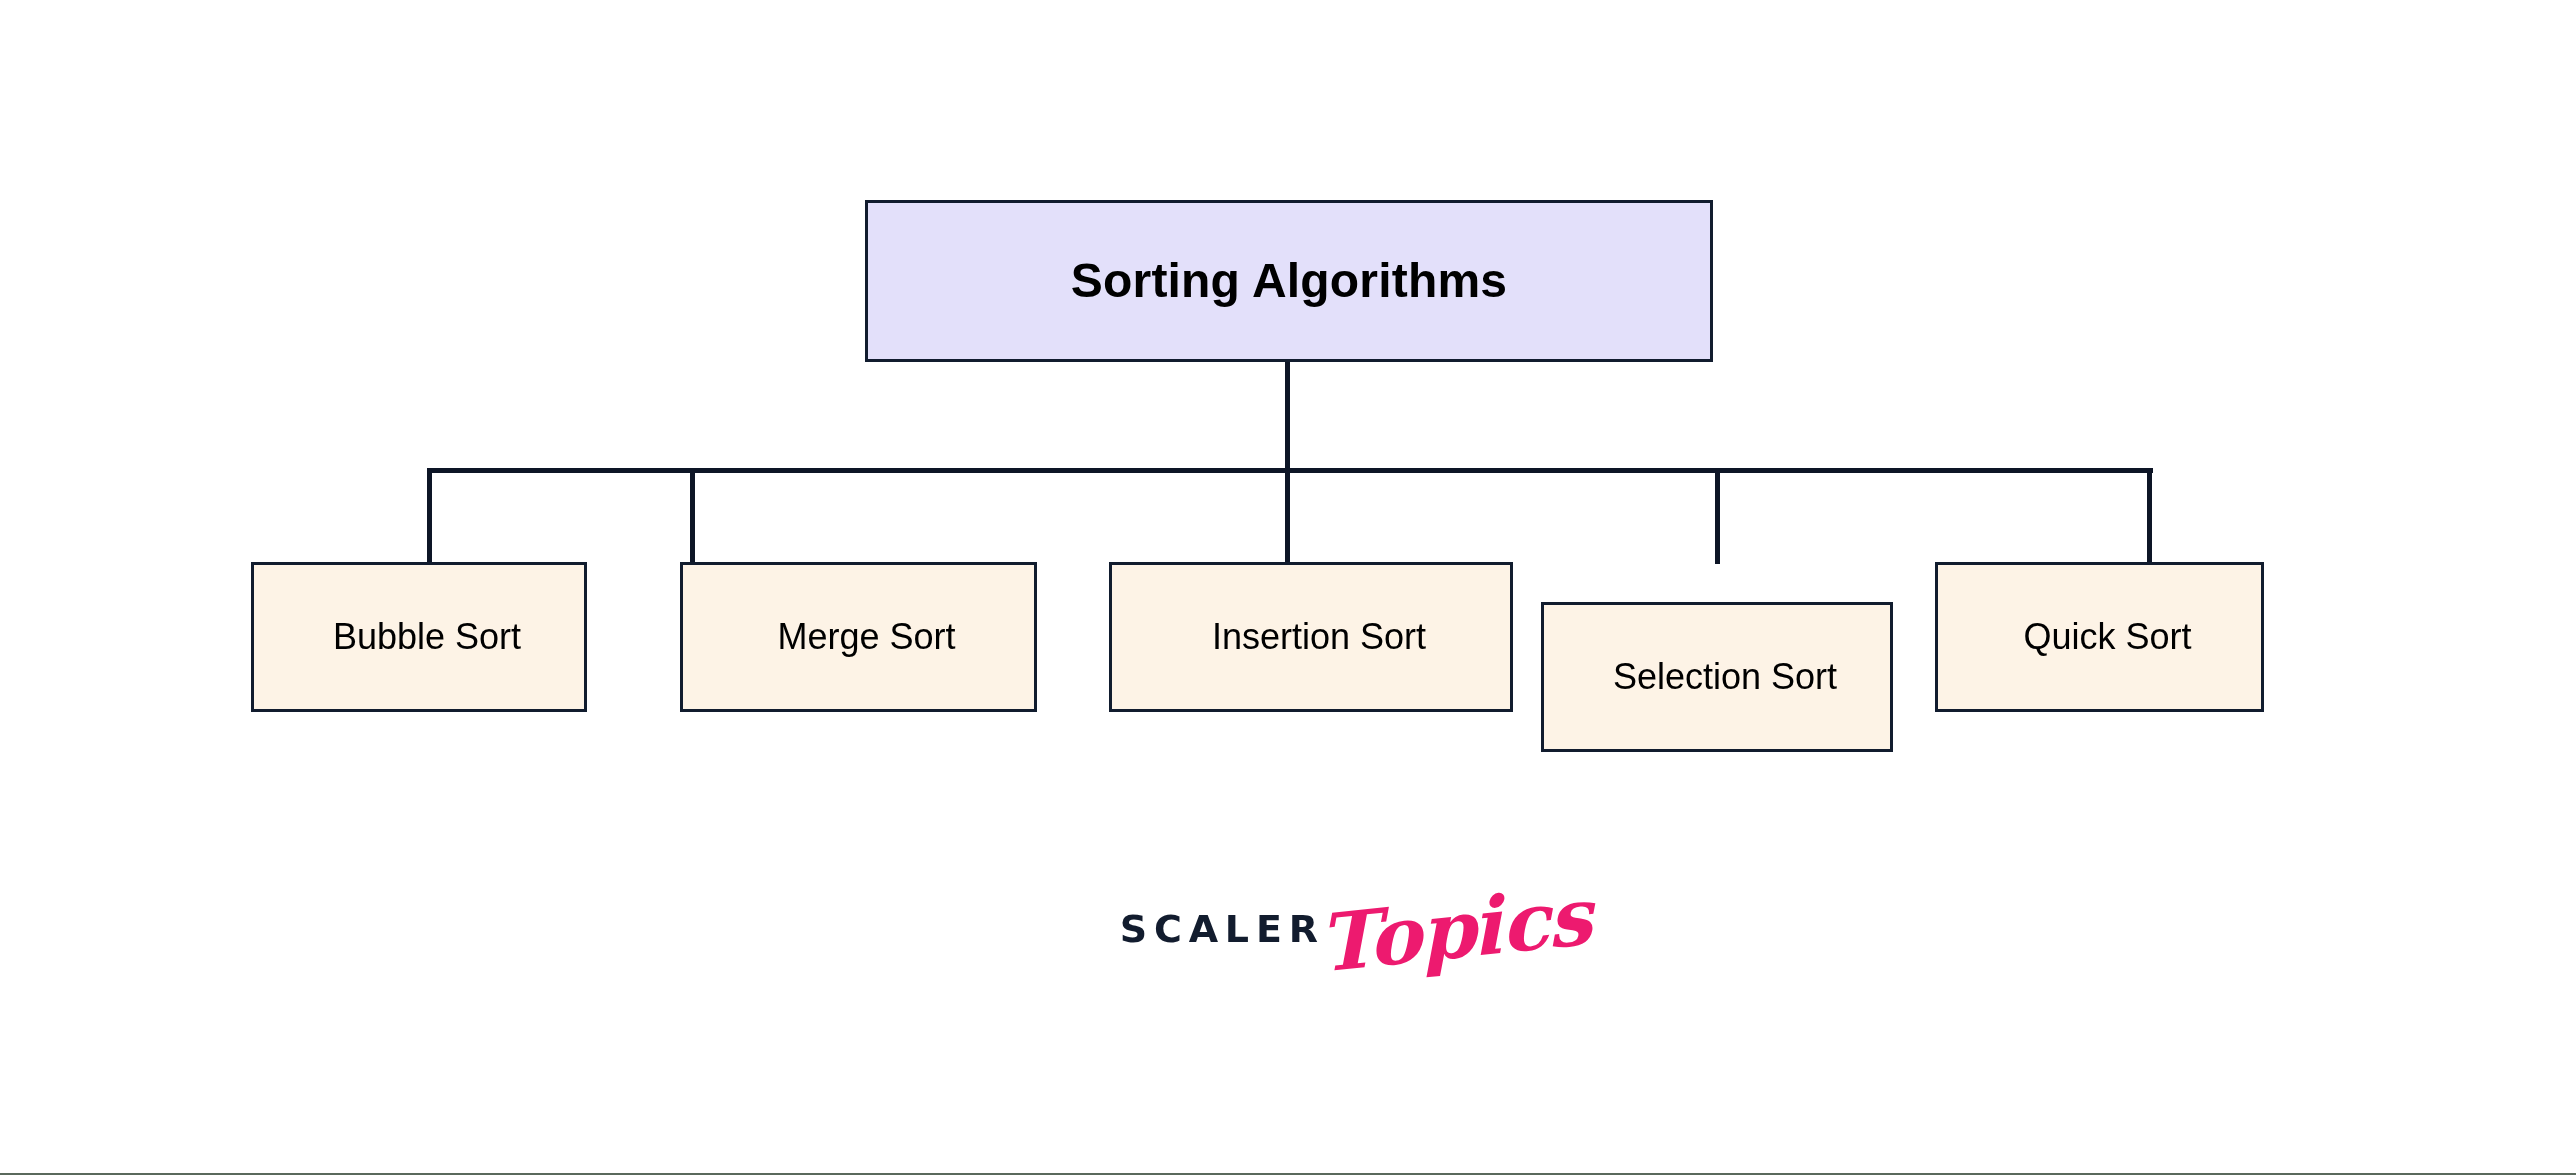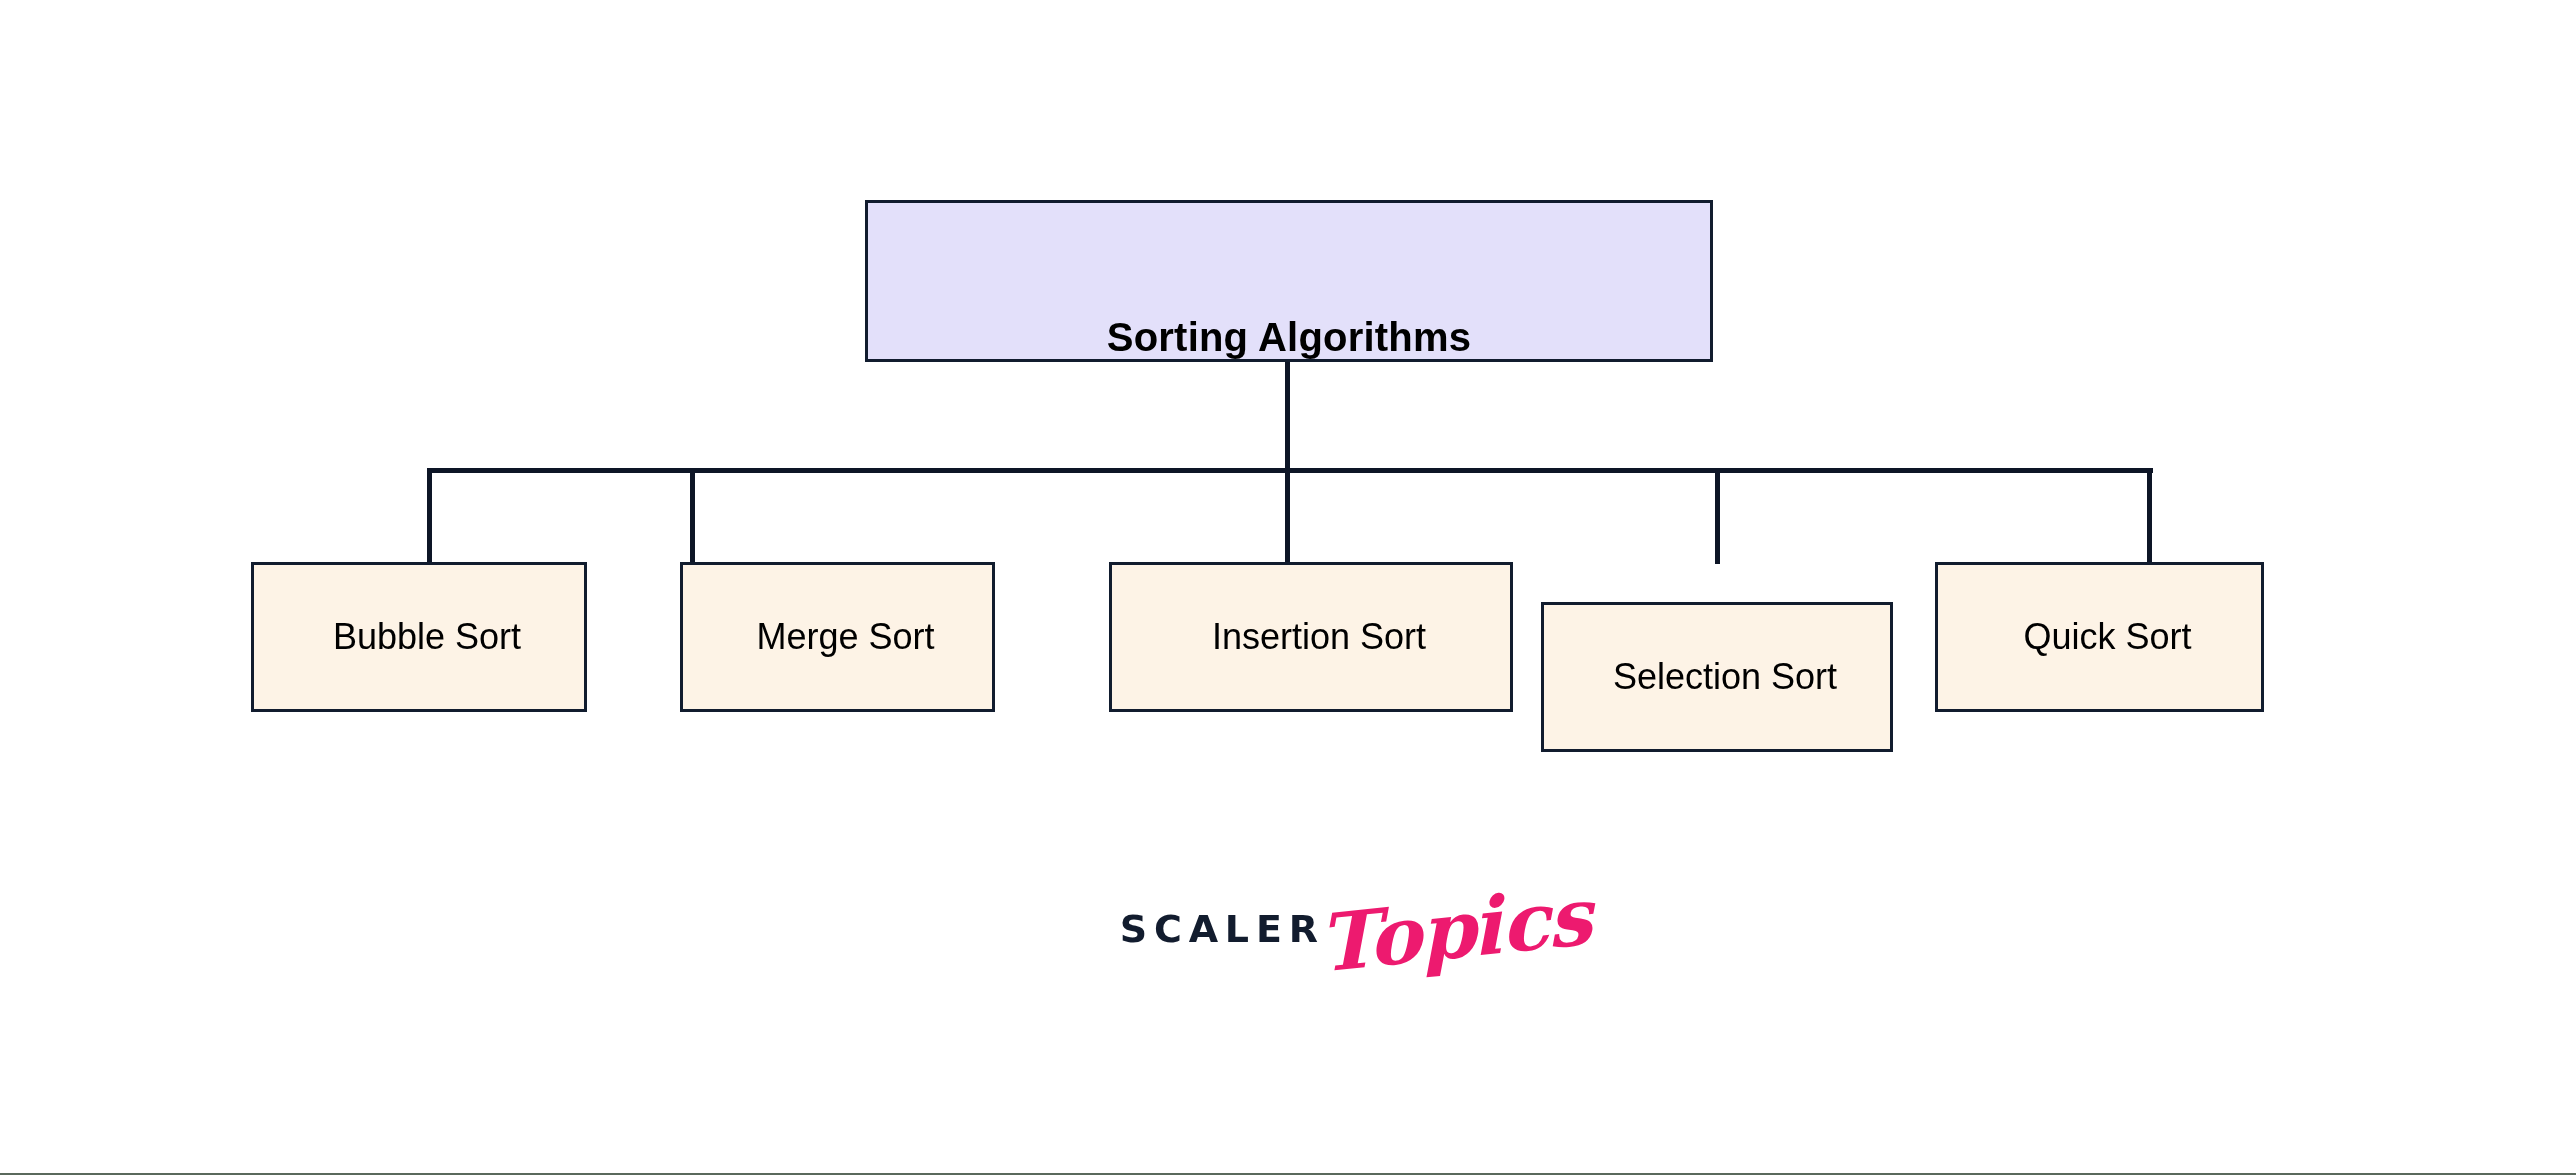"Sorting Algorithms" .node-root { align-items: flex-end -> none; font-size: 40px -> 48px }
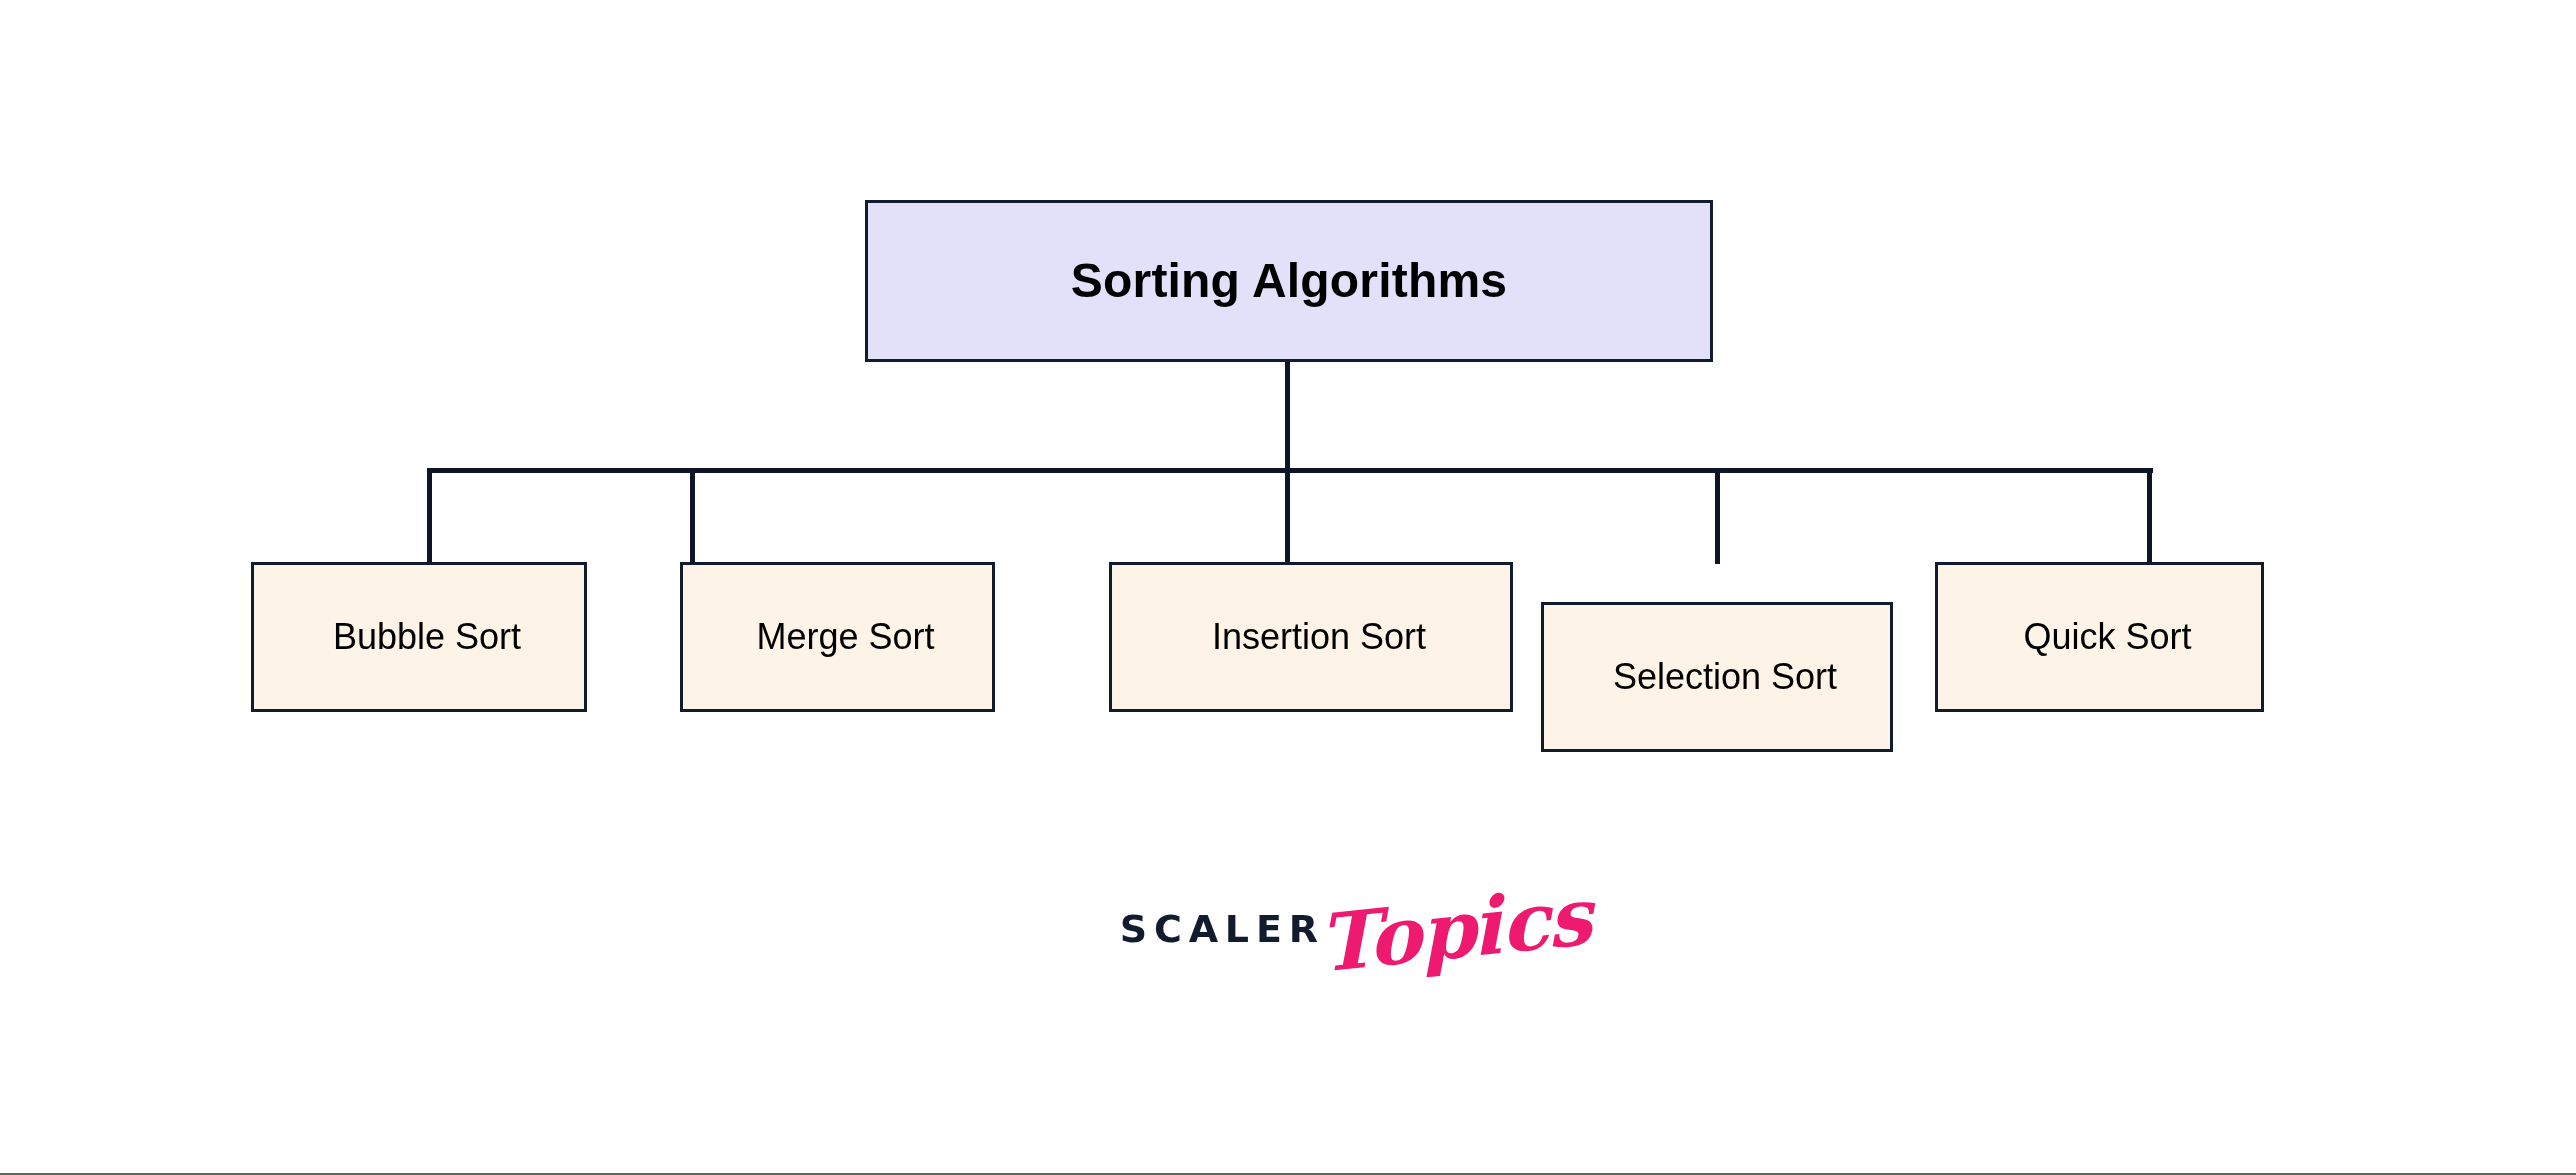"Merge Sort" .child-1 { width: 315px -> 357px }
